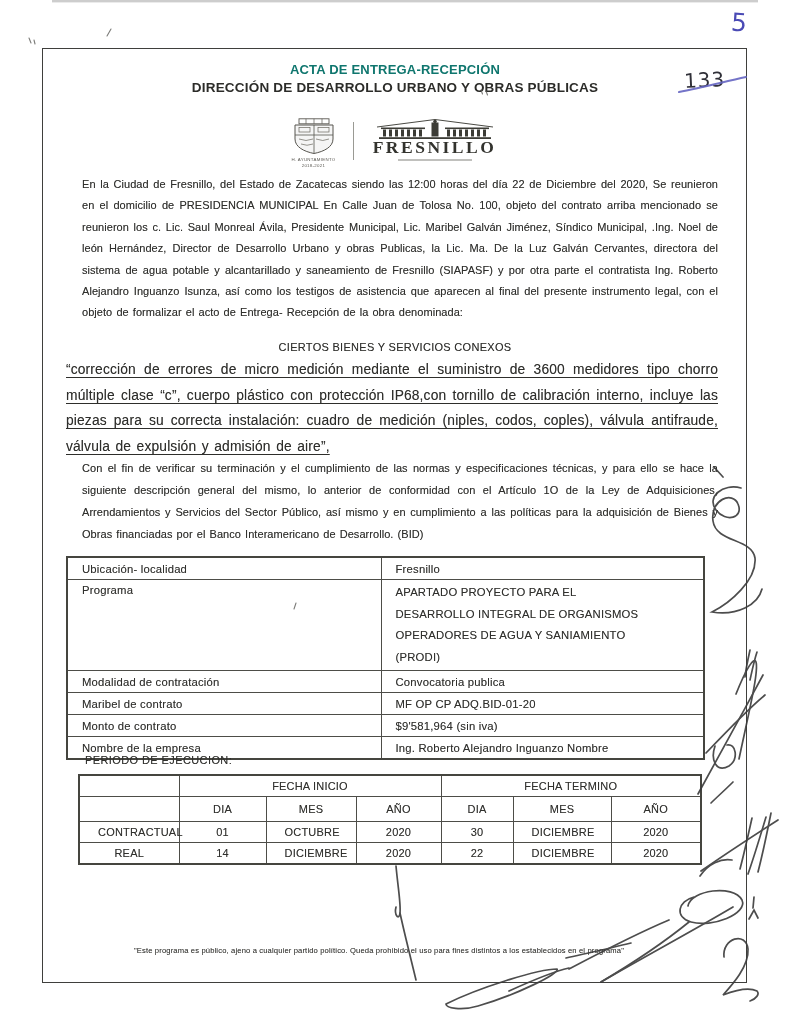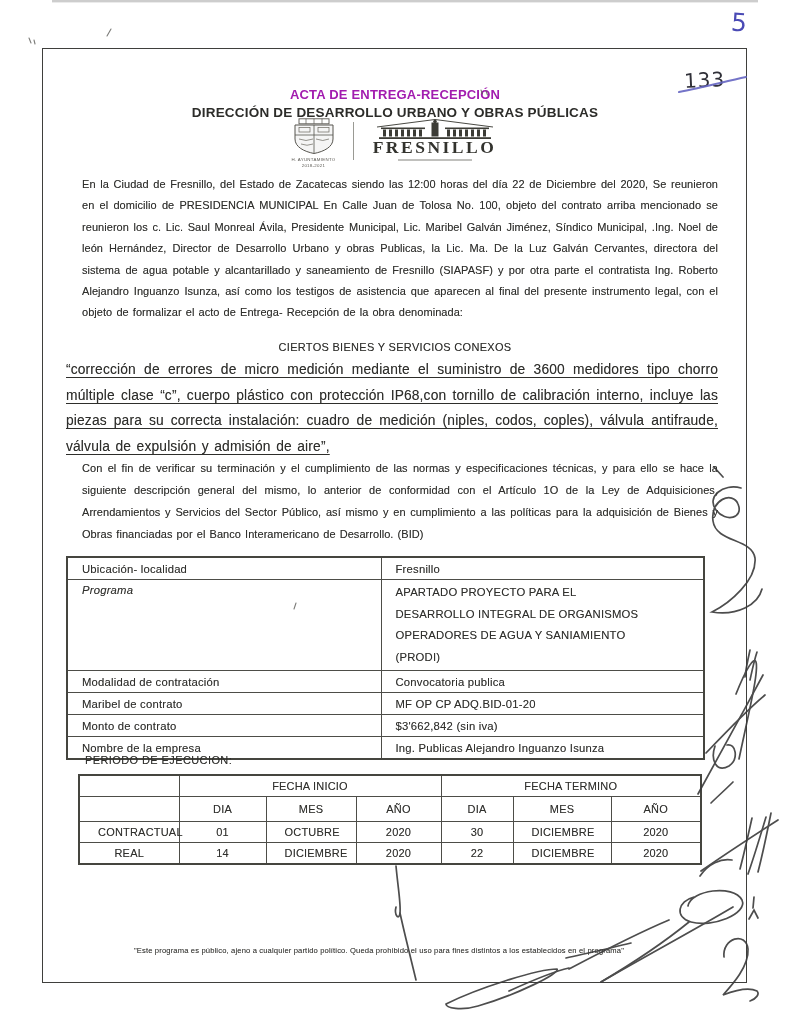"ACTA DE ENTREGA-RECEPCIÓN" .title1 { color: #a21caf -> #0f766e; margin-top: 25px -> none }
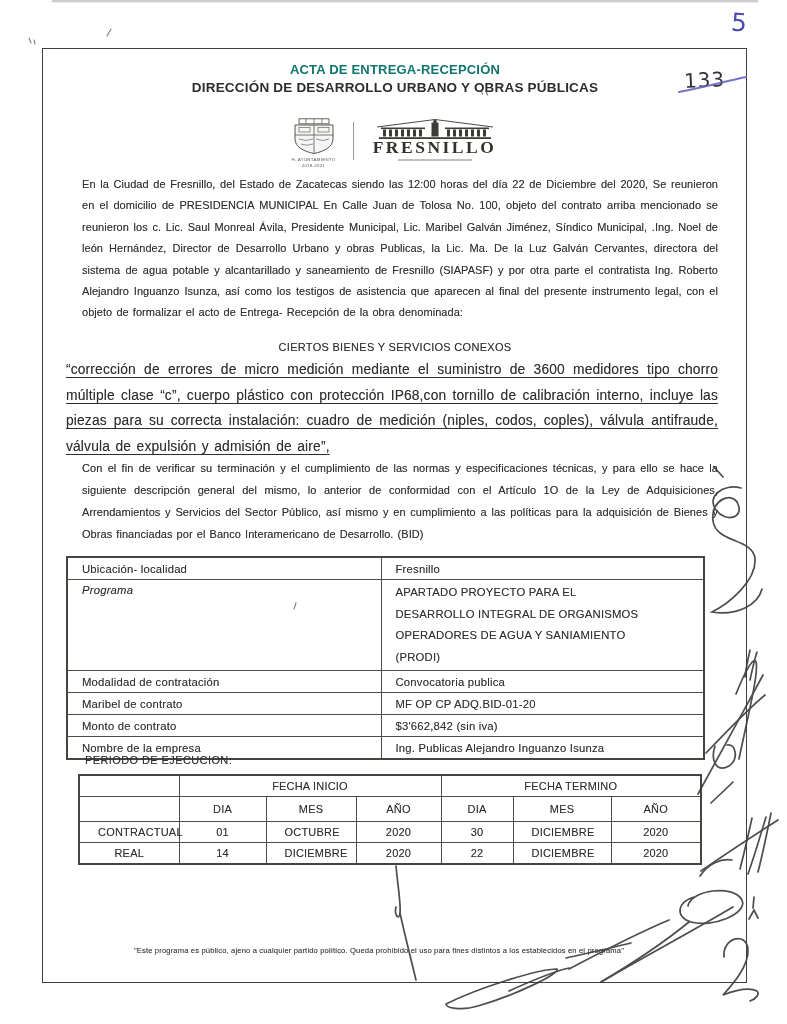"Programa" td.tall { font-style: italic -> none }
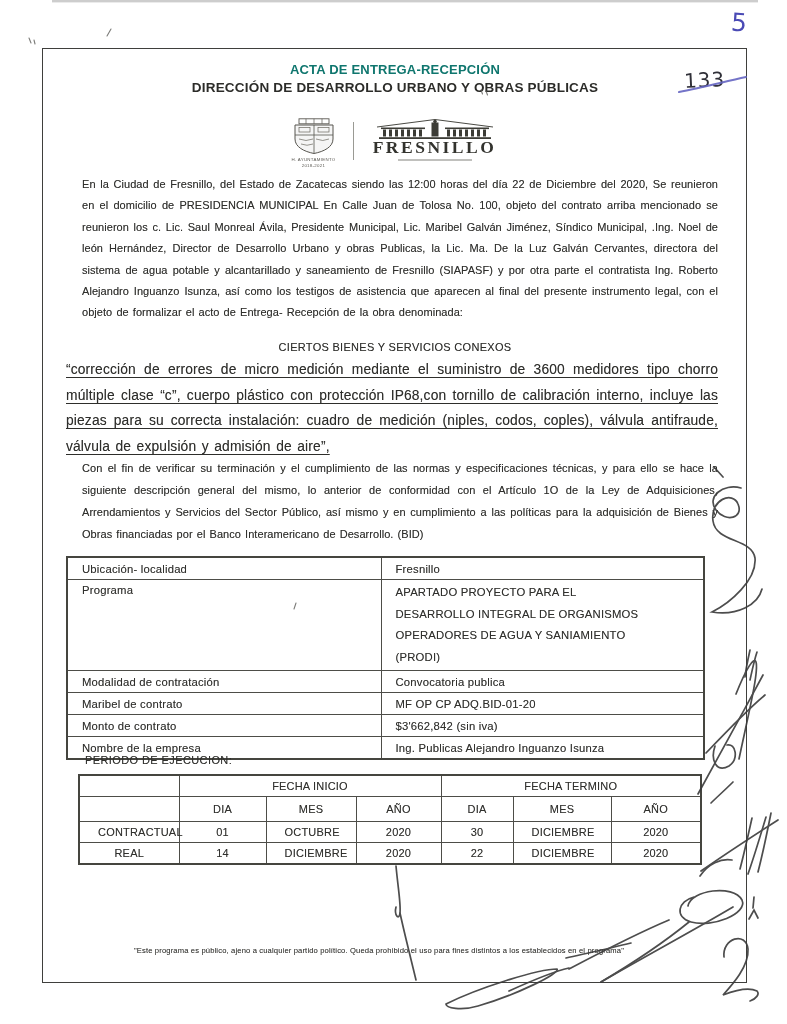"$3'662,842 (sin iva)" td { text: $3'662,842 -> $9'581,964 }
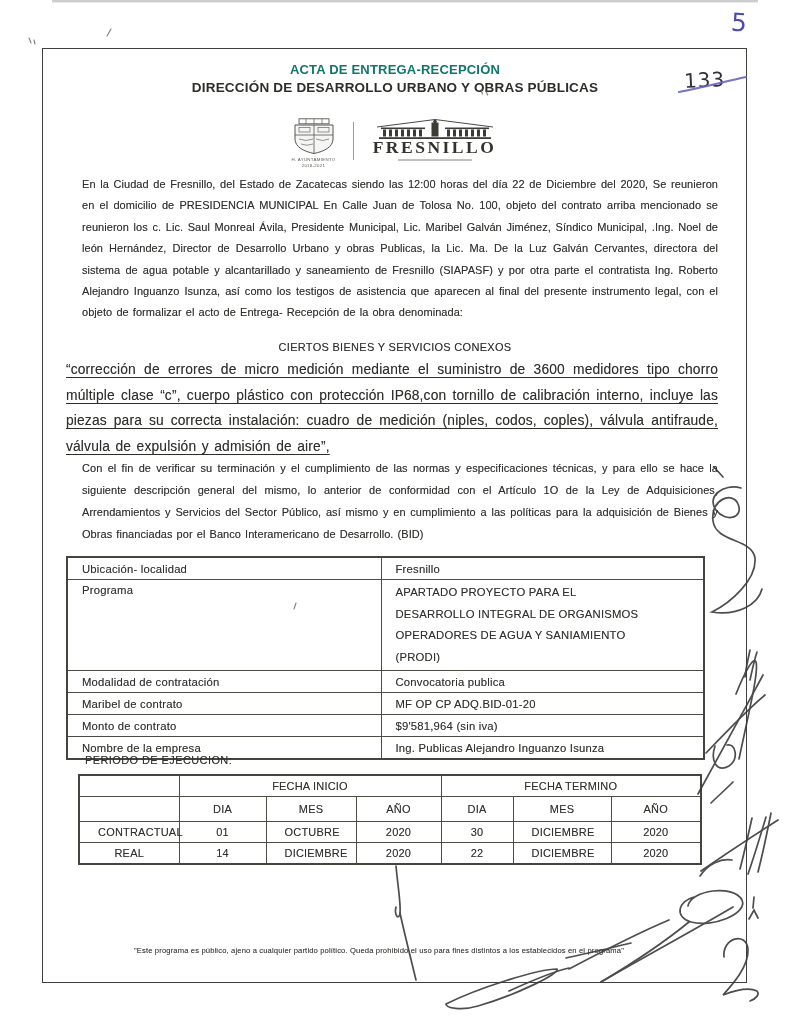"Ing. Publicas Alejandro Inguanzo Isunza" td { text: Publicas Alejandro Inguanzo Isunza -> Roberto Alejandro Inguanzo Nombre }
